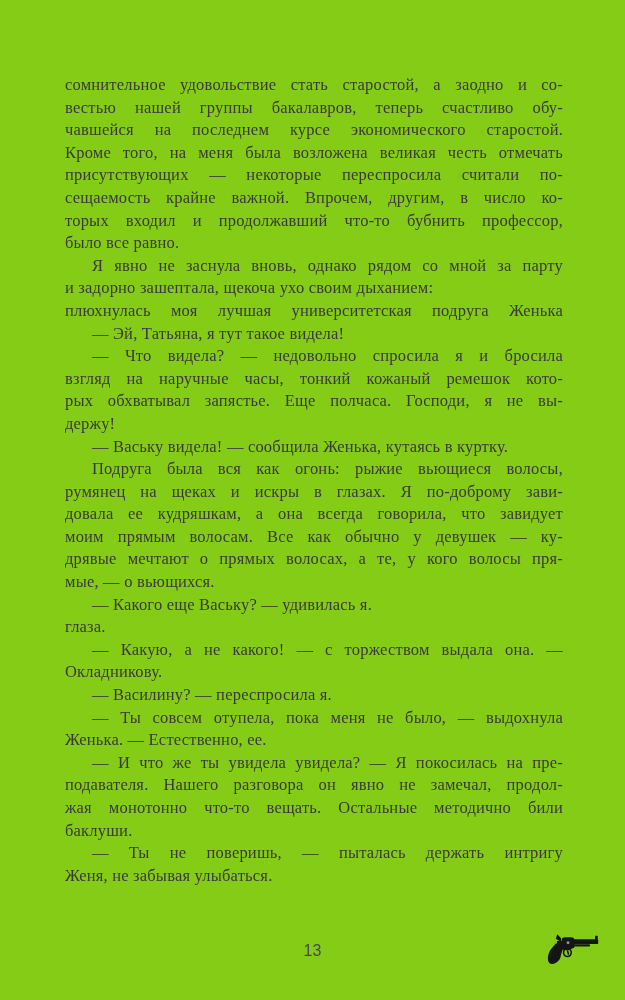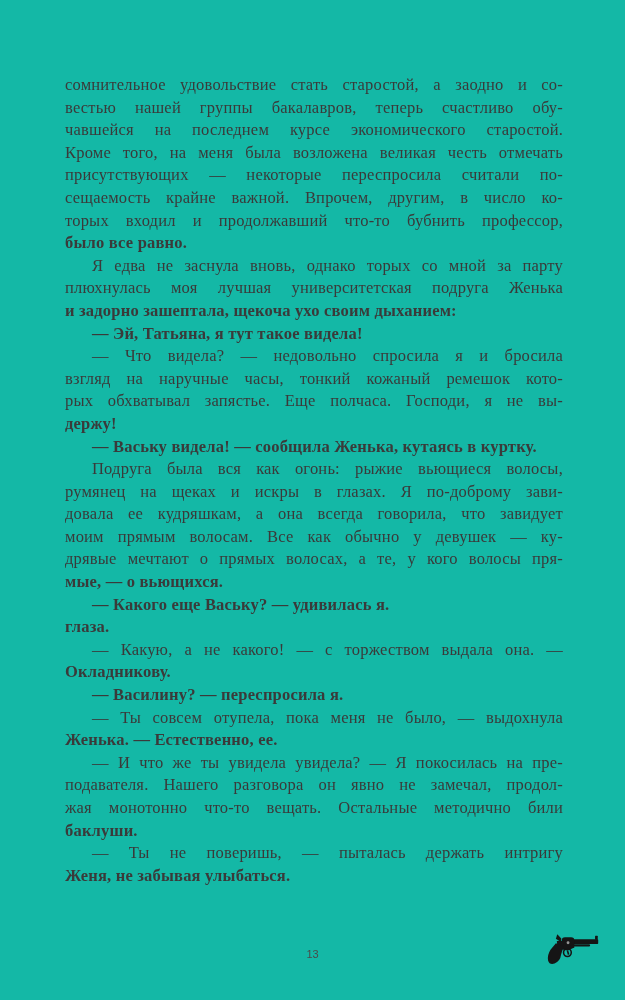"сомнительное удовольствие стать" .book-page { background: #14b8a6 -> #84cc16 }
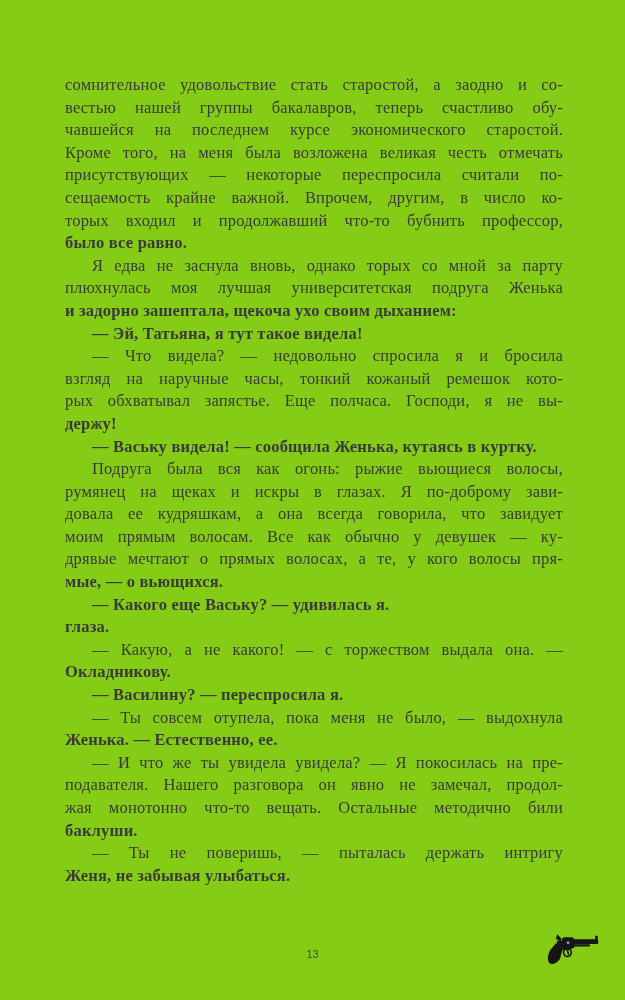"было все равно." .line.last { font-weight: bold -> none }
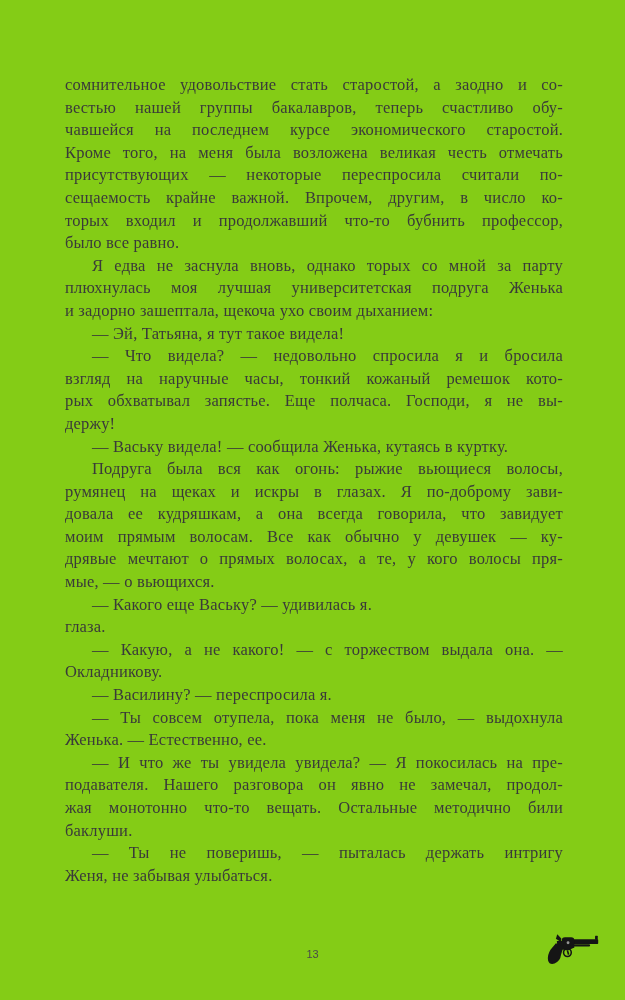"Я едва не заснула вновь," span.line { text: едва не заснула вновь, однако торых -> явно не заснула вновь, однако рядом }
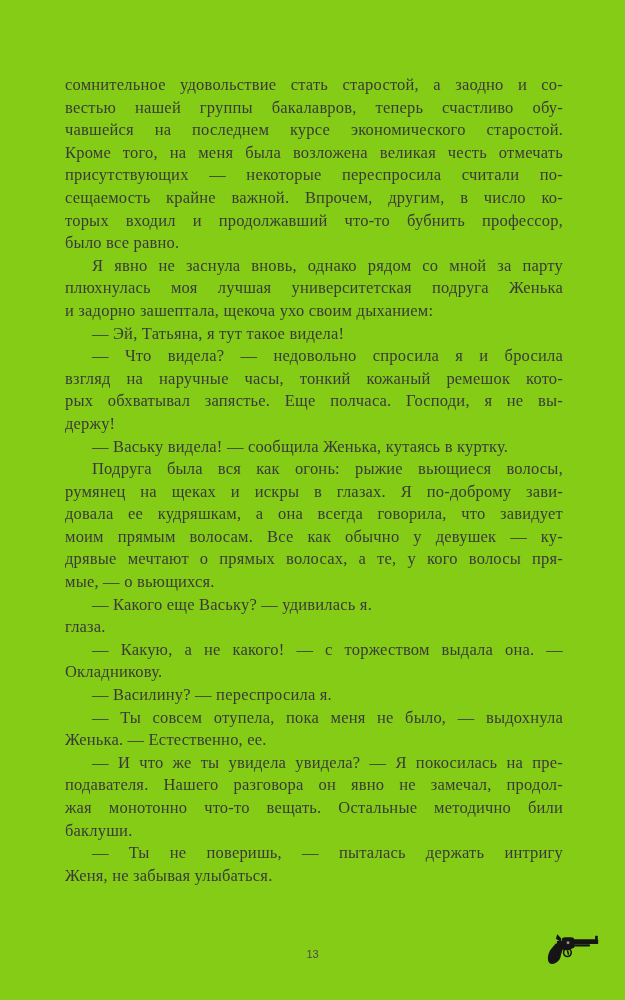"плюхнулась моя лучшая университетская" span.line { order: before "и задорно зашептала, щекоча ухо" -> after "и задорно зашептала, щекоча ухо" }
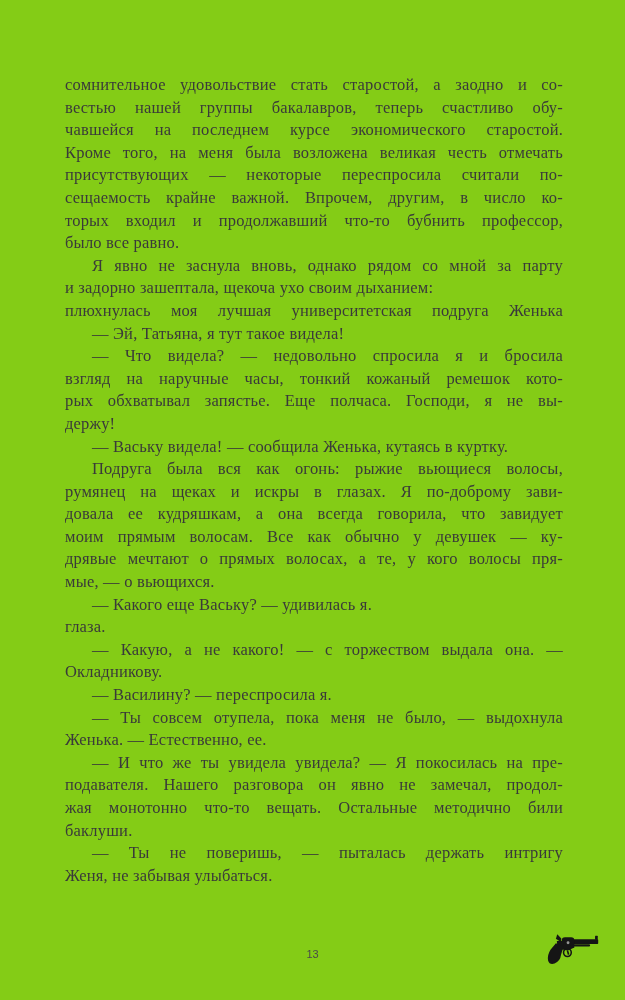"13" .page-number { font-size: 11px -> 16px }
